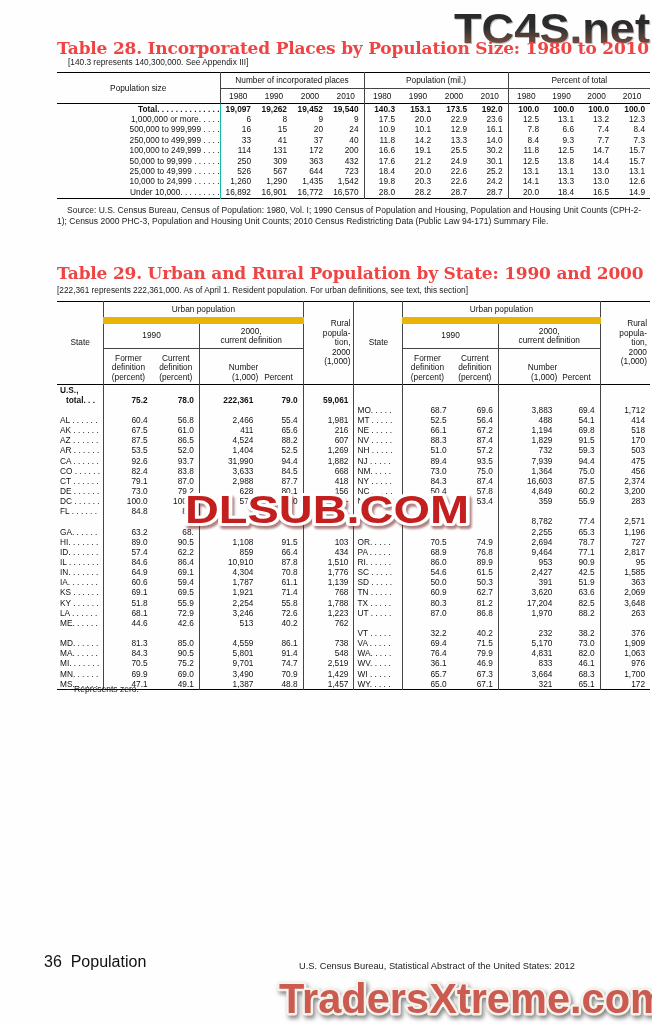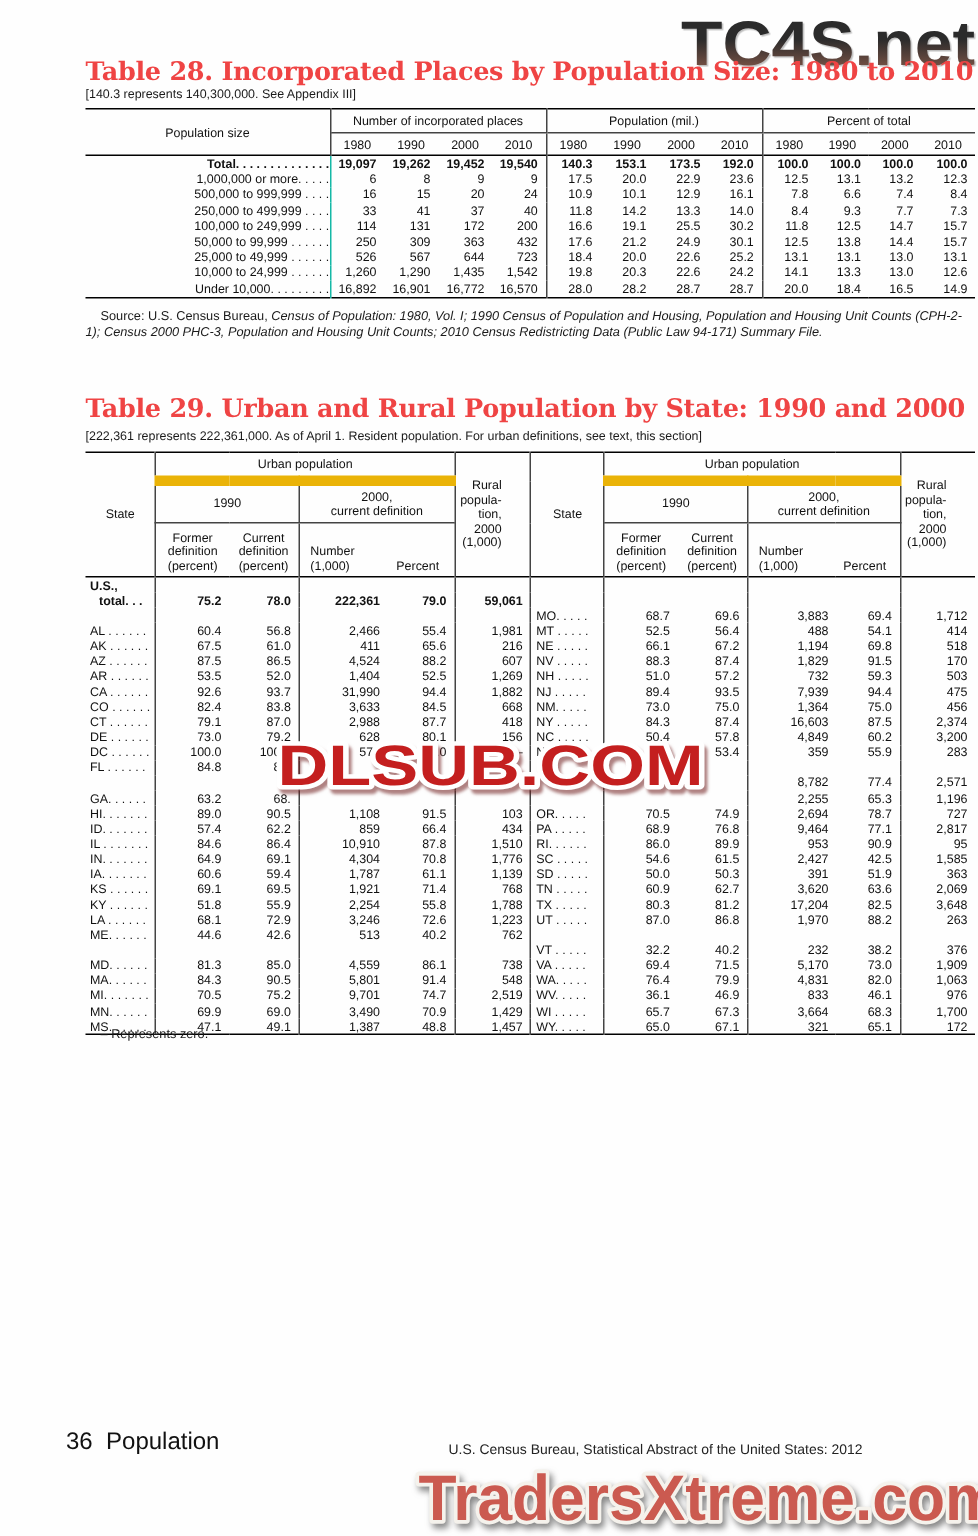"[140.3 represents 140,300,000. See" div.abs { left: 57px -> 68px }
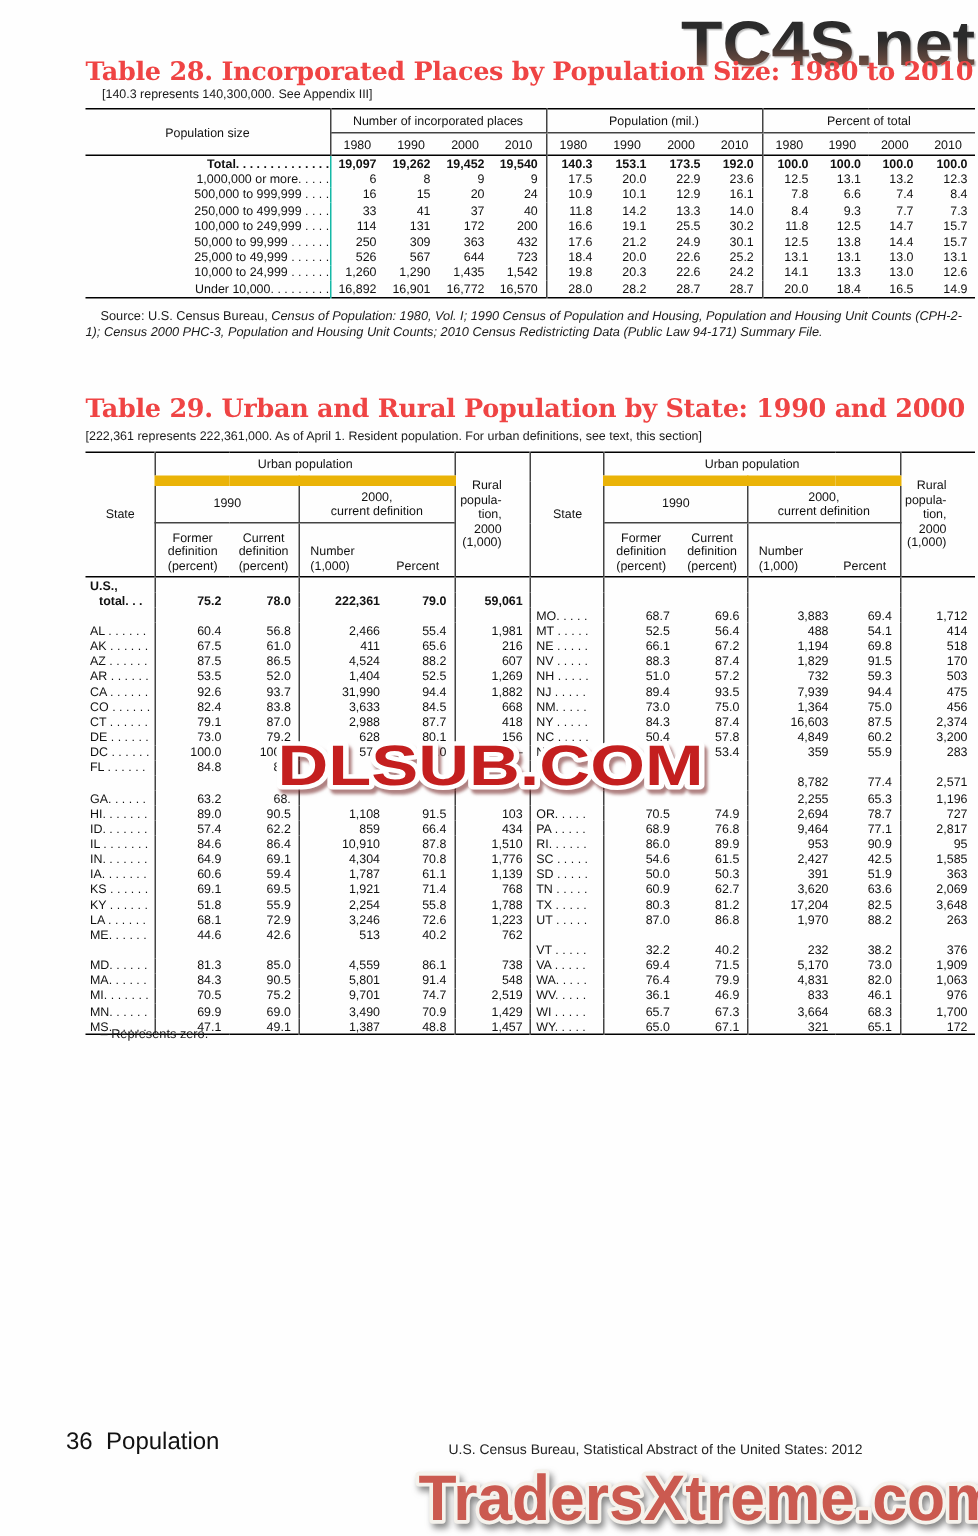"Census of Population: 1980, Vol." span { font-style: italic -> none }
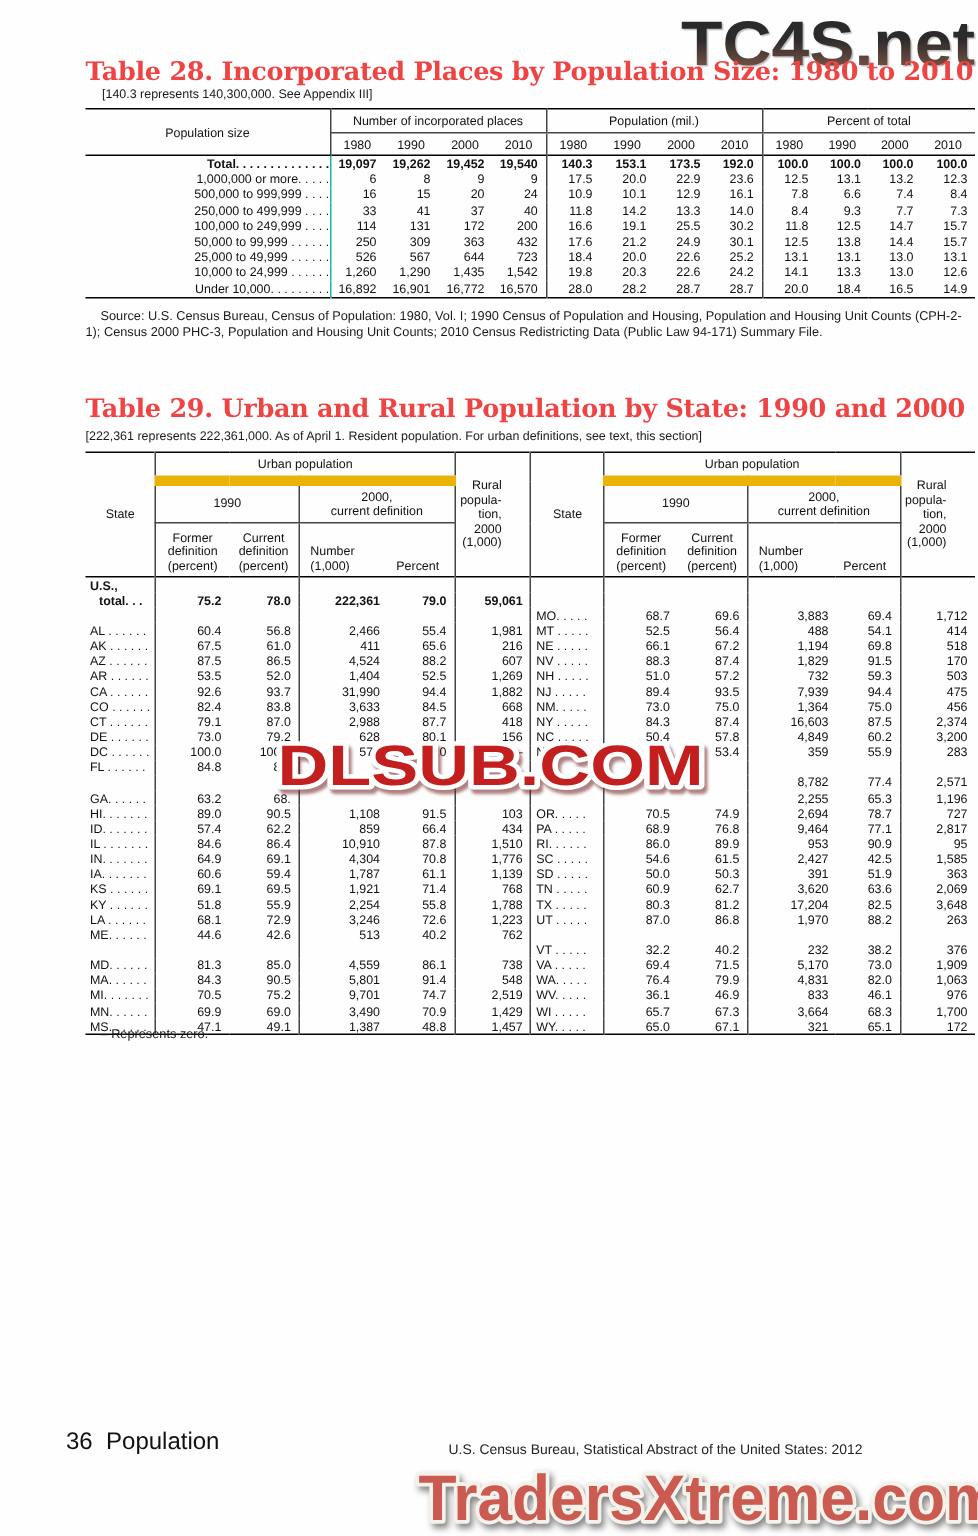"Rural" #t29 .rural { padding-right: 19px -> 3px }
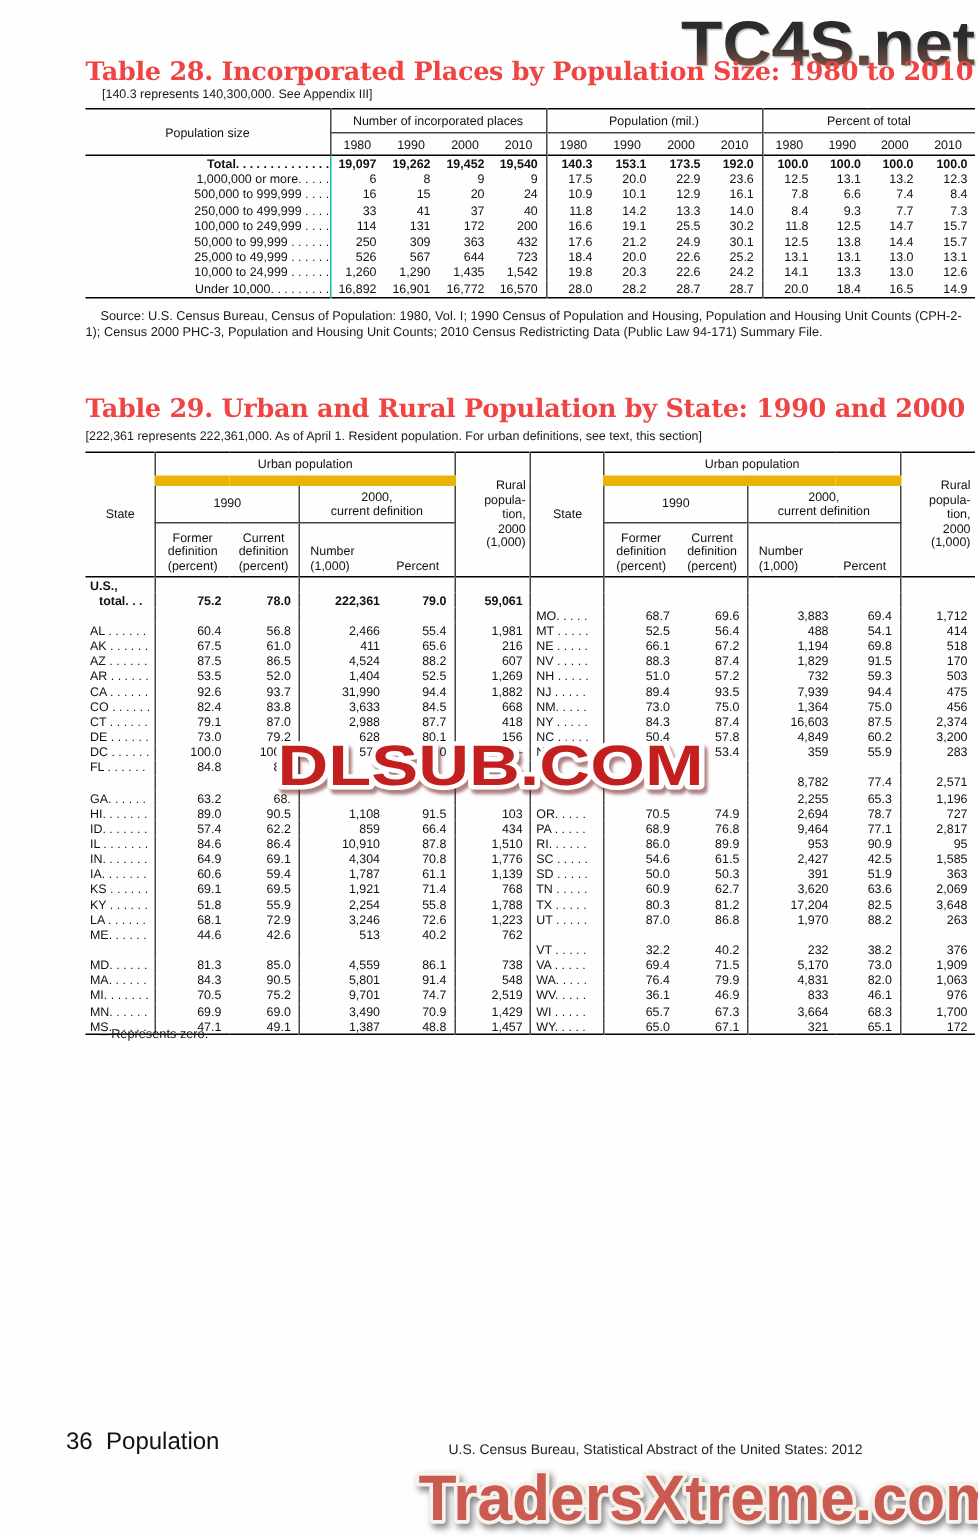"Number" #t29 .numh { text-align: left -> right }
